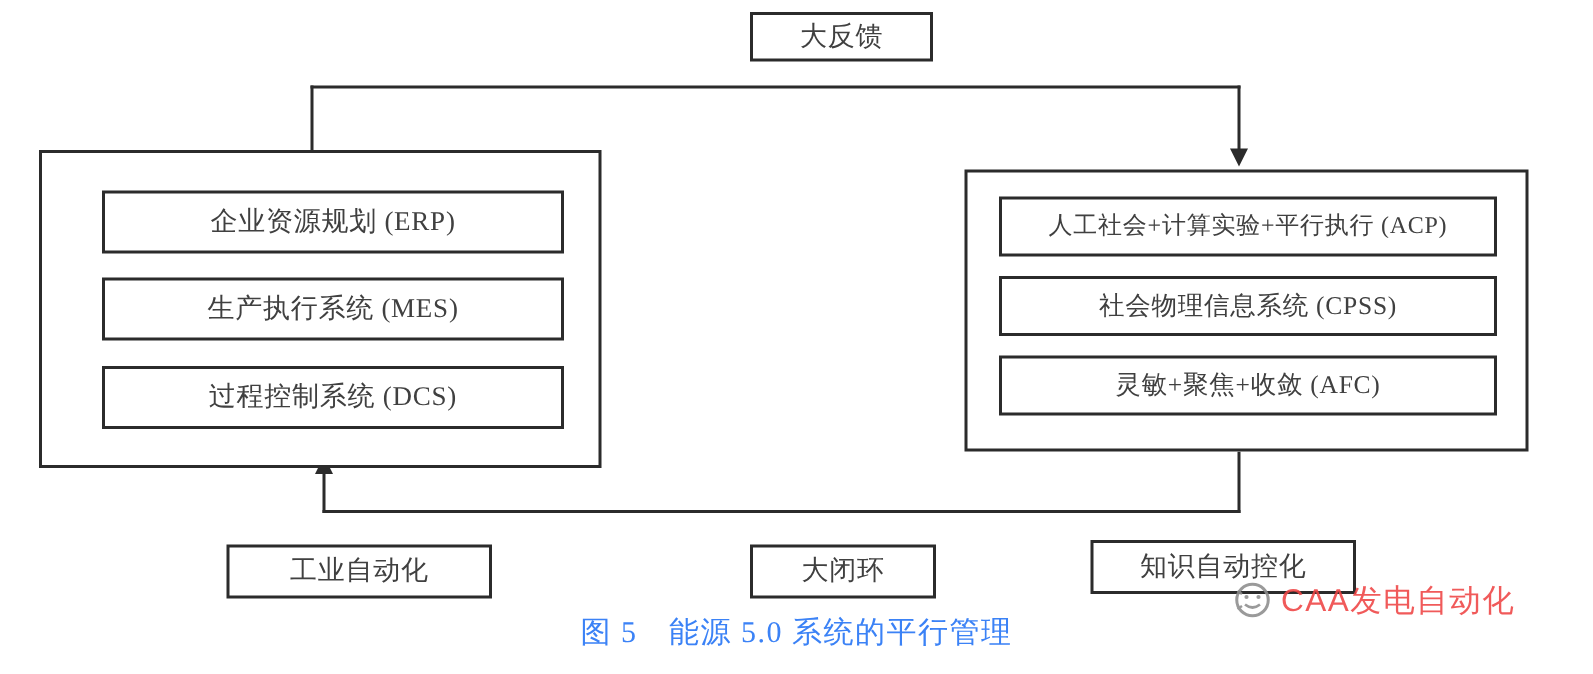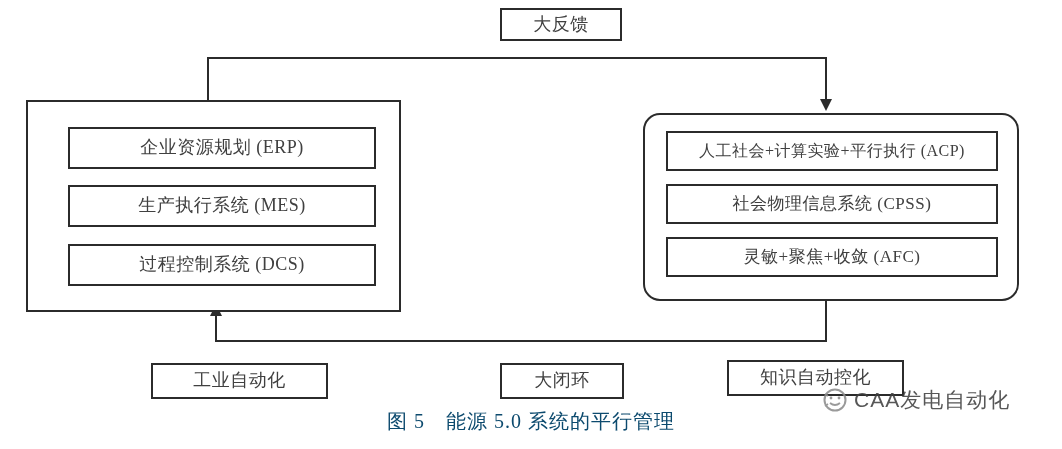"人工社会+计算实验+平行执行 (ACP)" #right-panel { border-radius: 17px -> none }
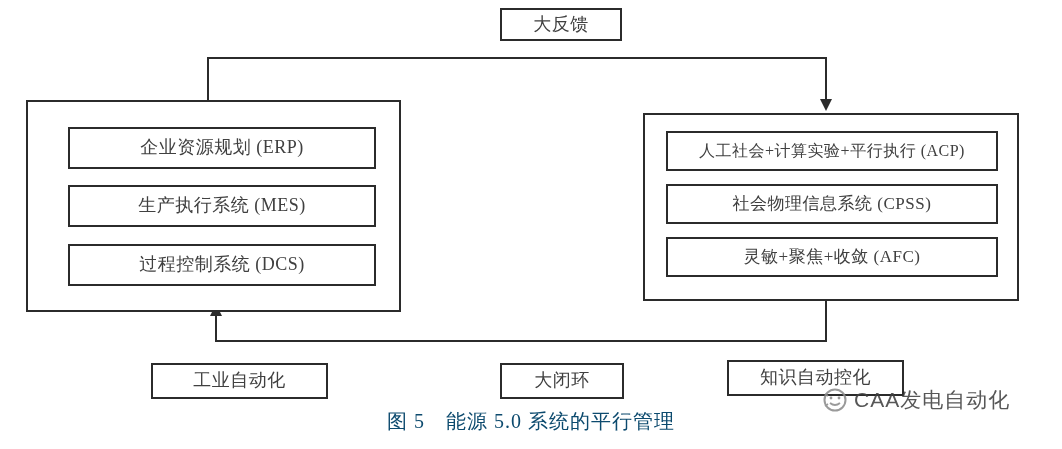"CAA发电自动化" #watermark { color: #404040 -> #ef4444 }
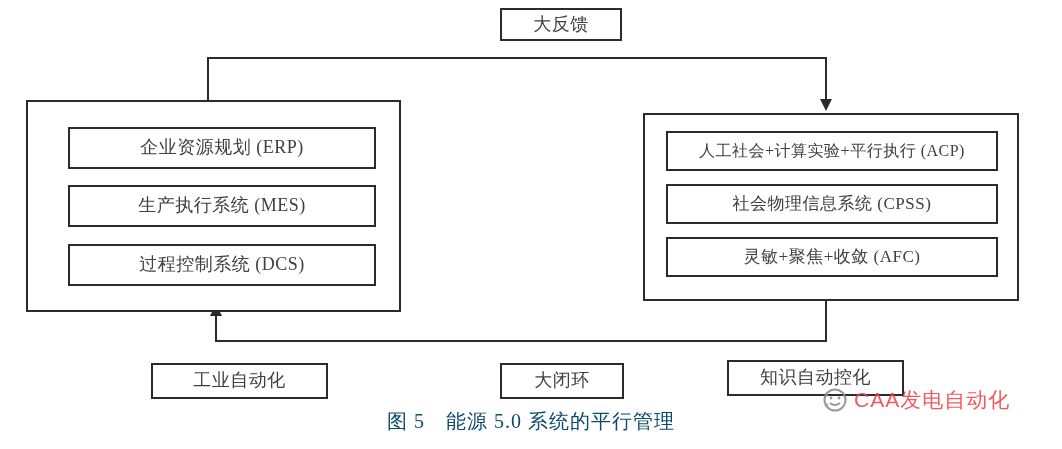"图 5 能源 5.0 系统的平行管理" #figure-caption { color: #0c4a6e -> #3b82f6 }
